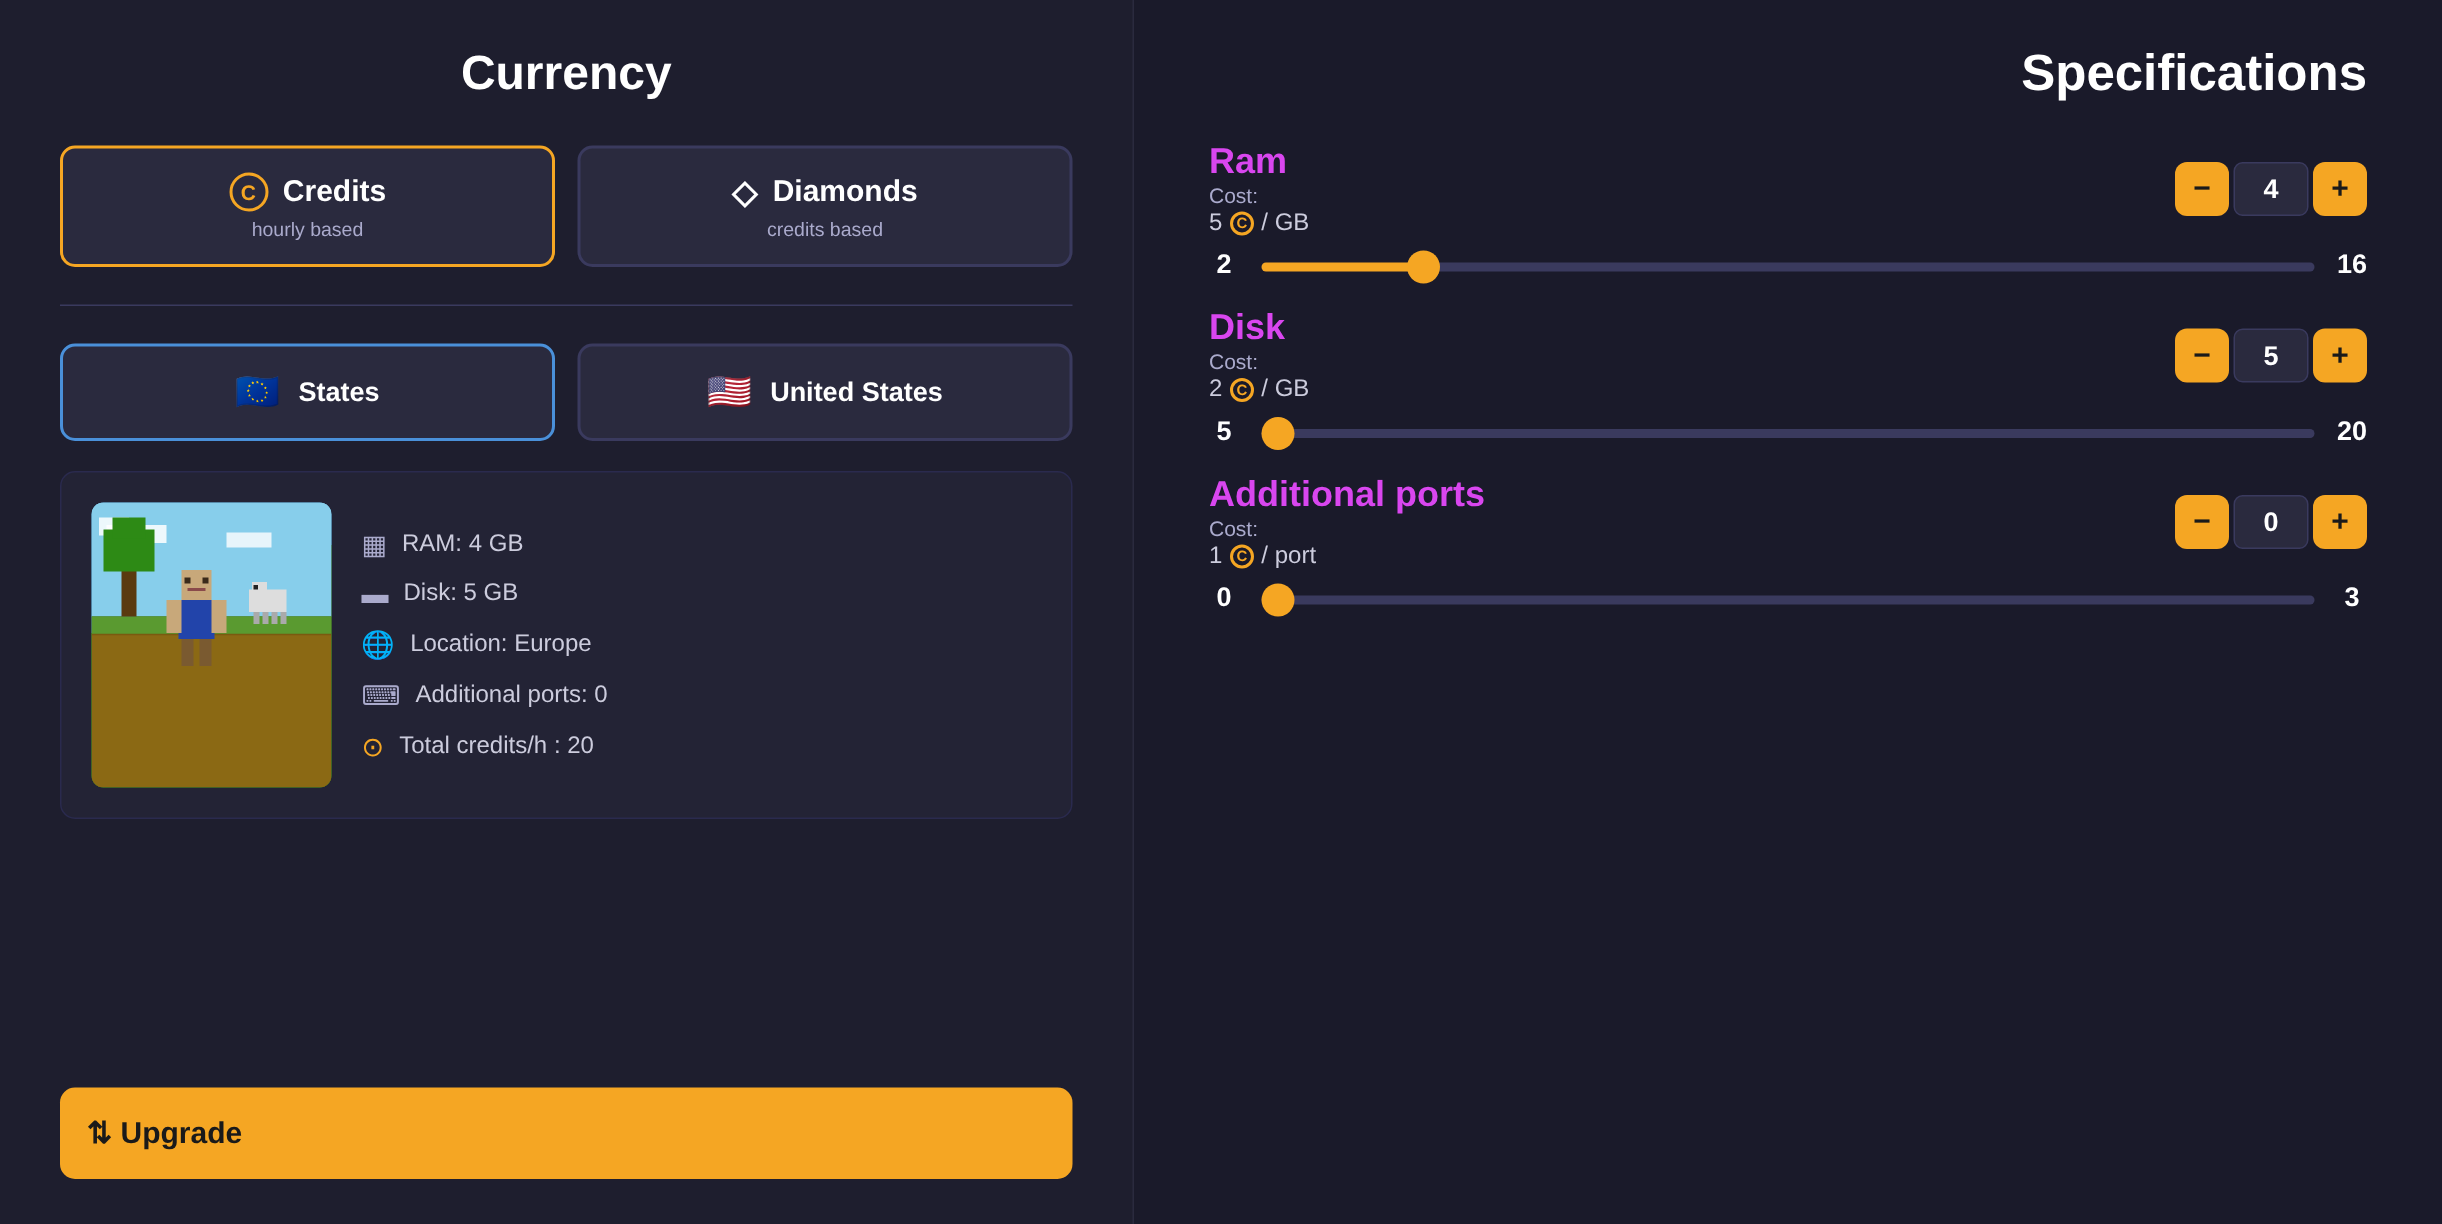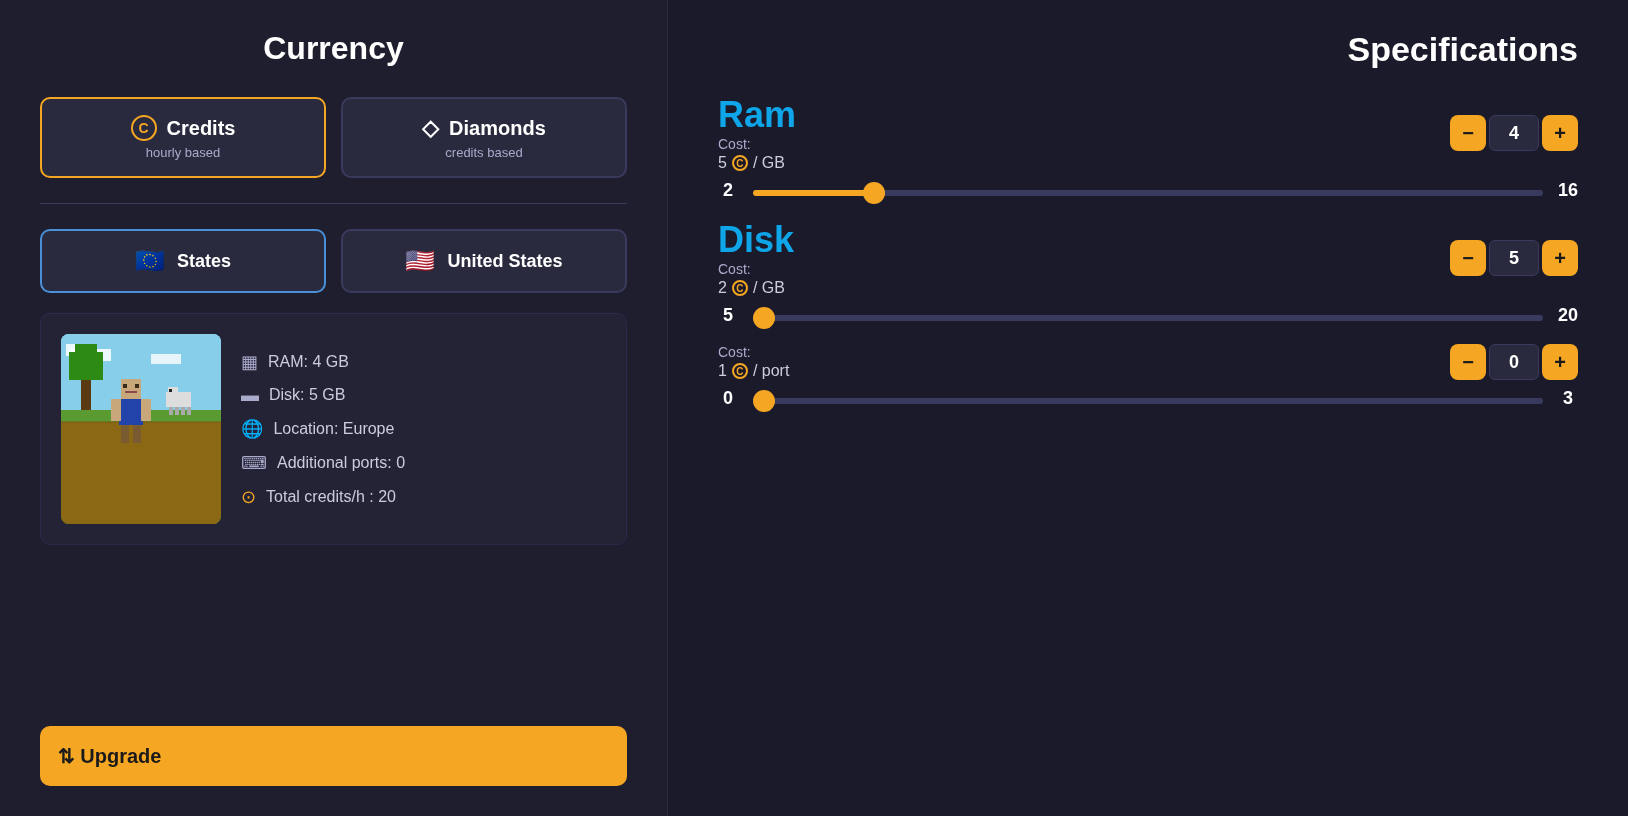"Currency" .left-panel { width: 668px -> 756px }
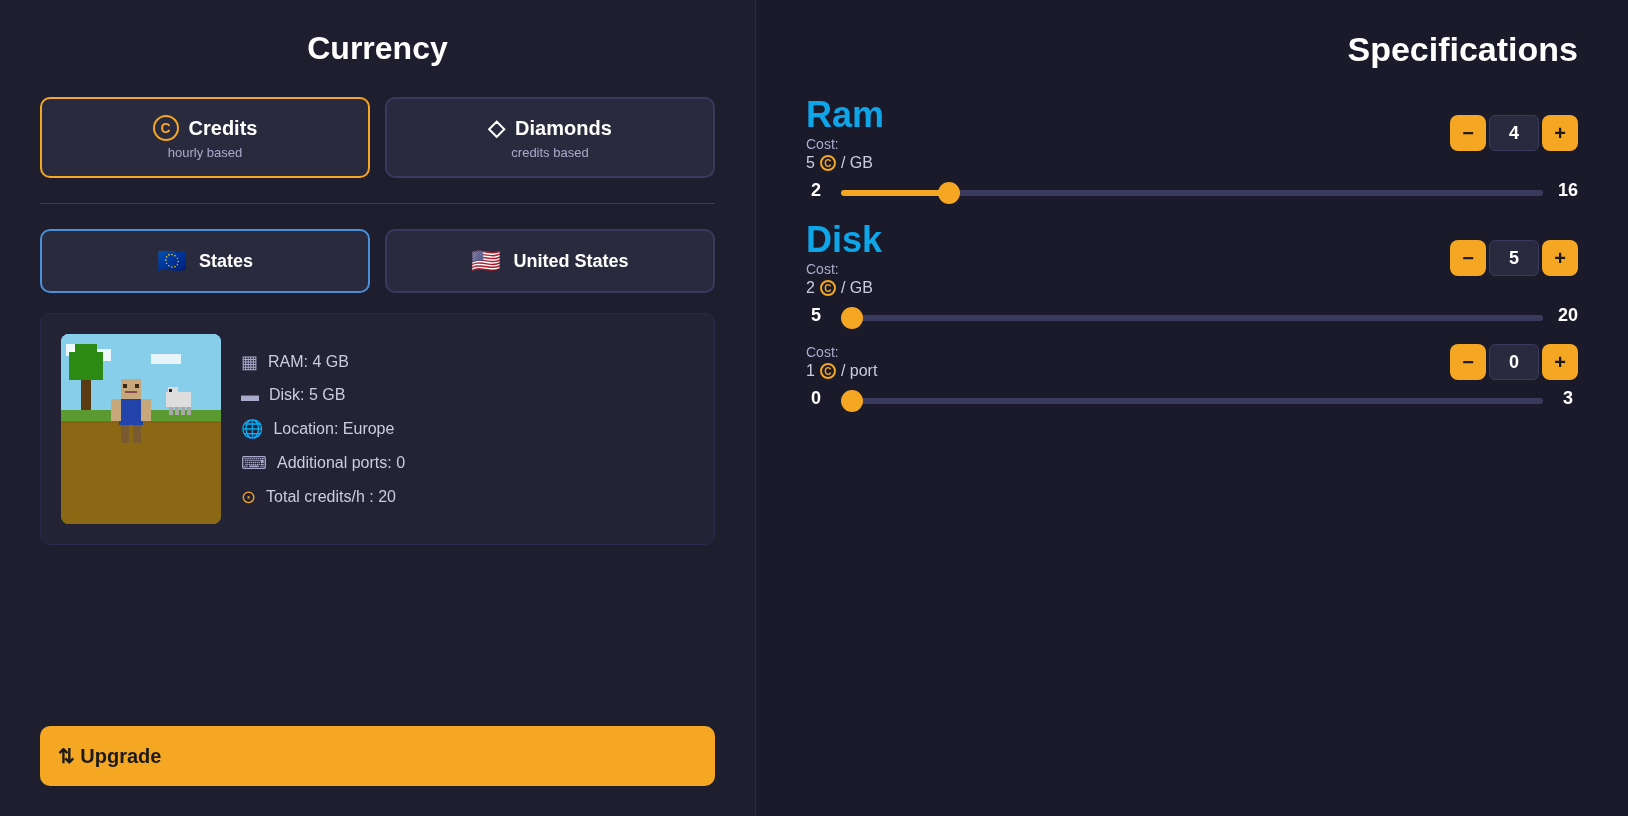"Ram" .spec-title { color: #0ea5e9 -> #d946ef; font-size: 36px -> 24px }
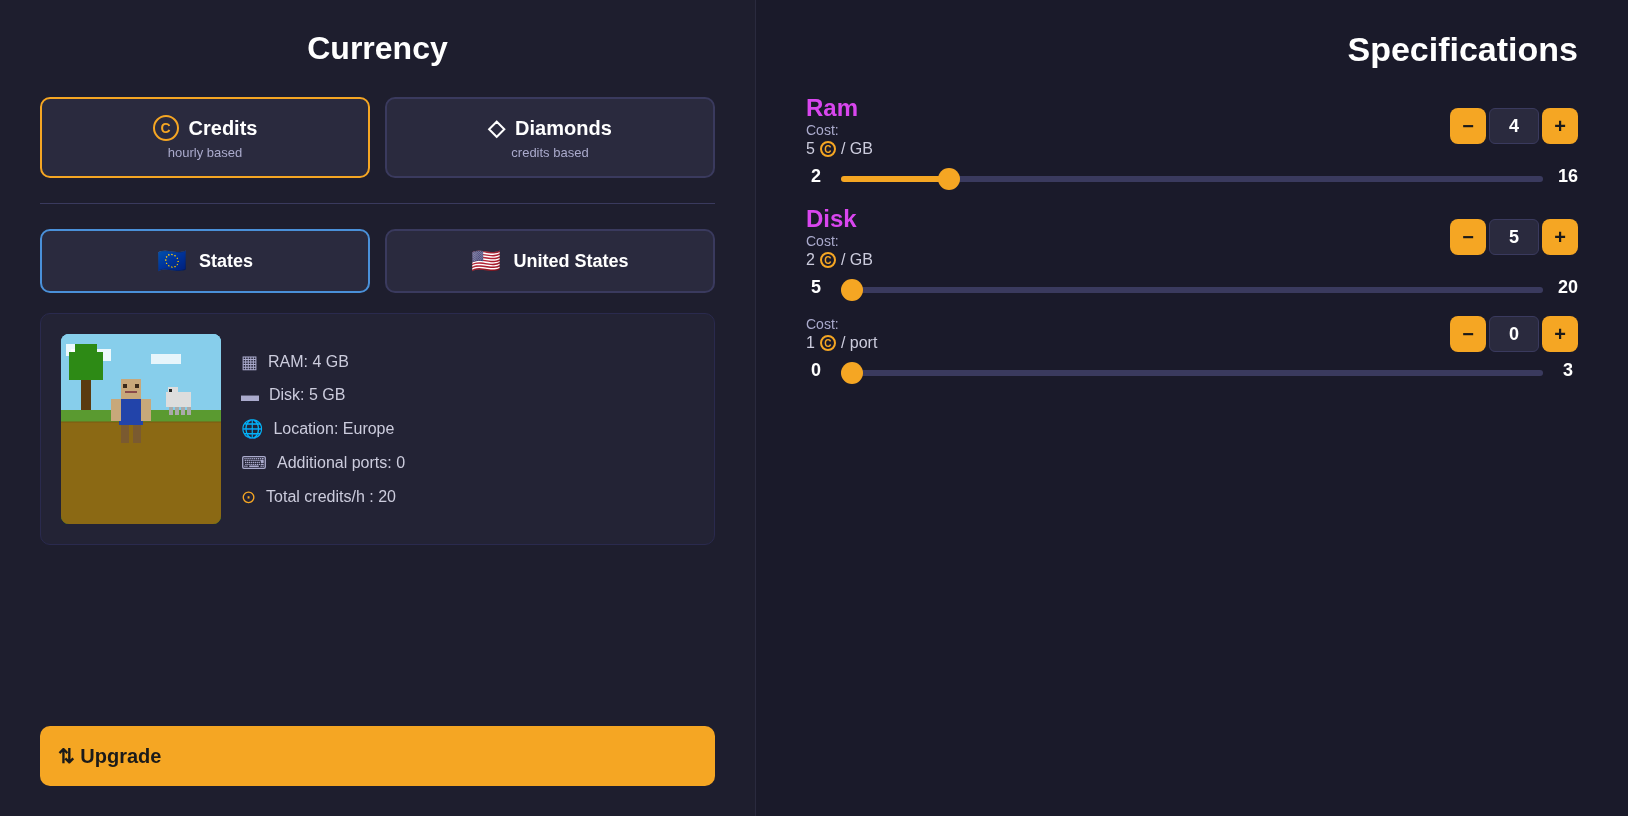"Additional ports" h3.spec-title { html: none -> <h3>Additional ports</h3> }
